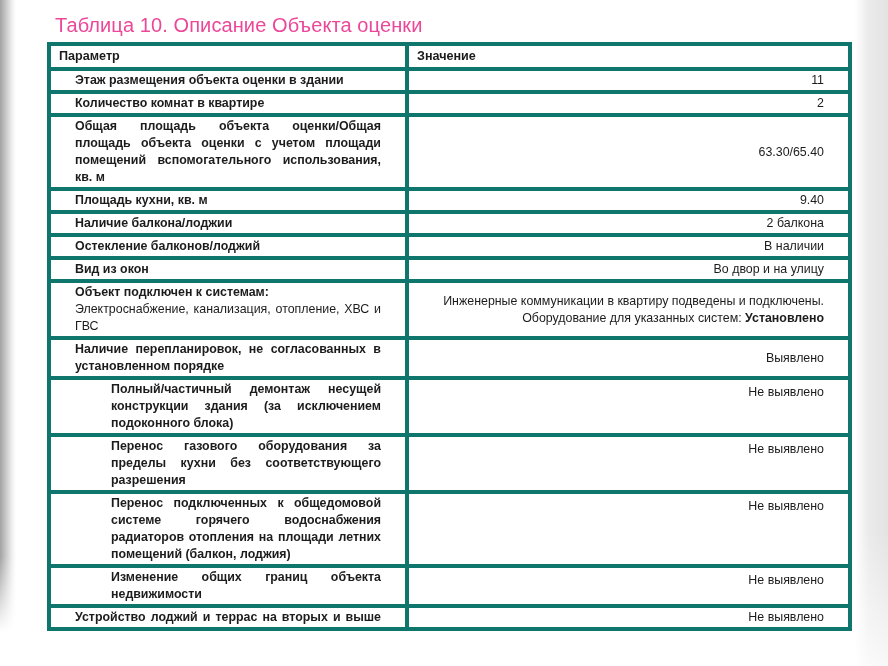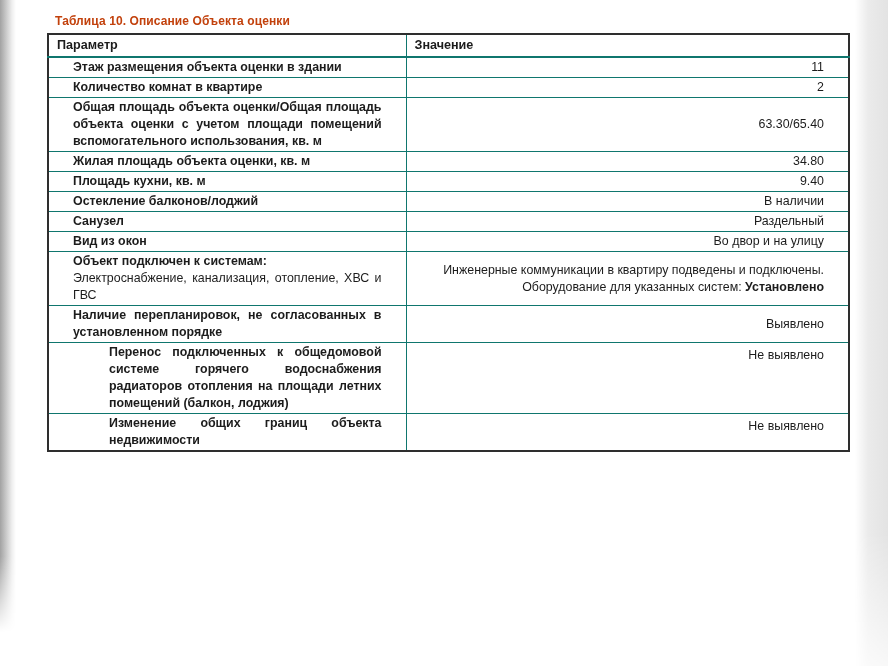"Таблица 10. Описание Объекта оценки" .title { color: #c2410c -> #ec4899; font-size: 12px -> 20px; font-weight: 700 -> 400 }
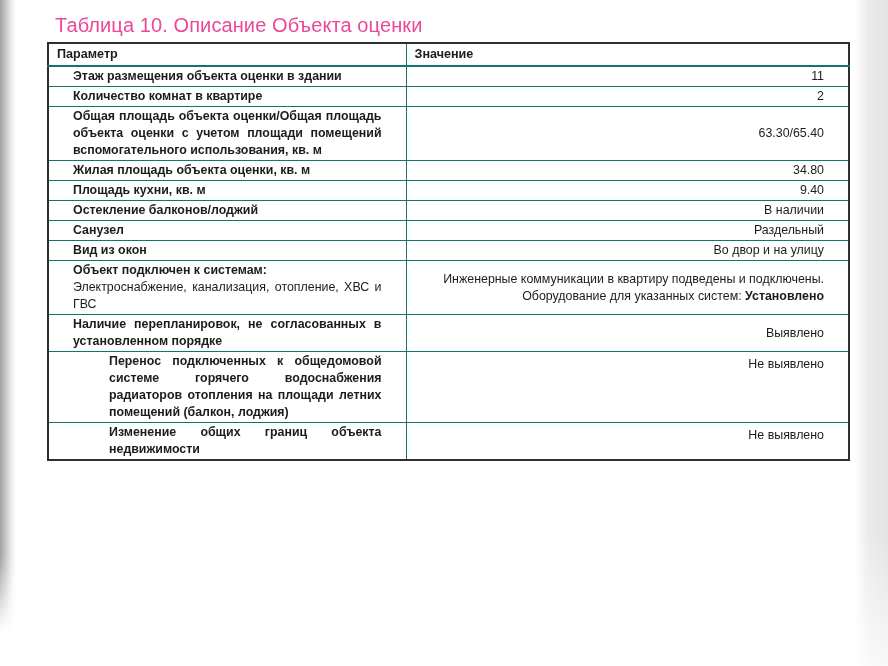"Параметр" th, td { border: 1px solid #0f766e -> 4px solid #0f766e }
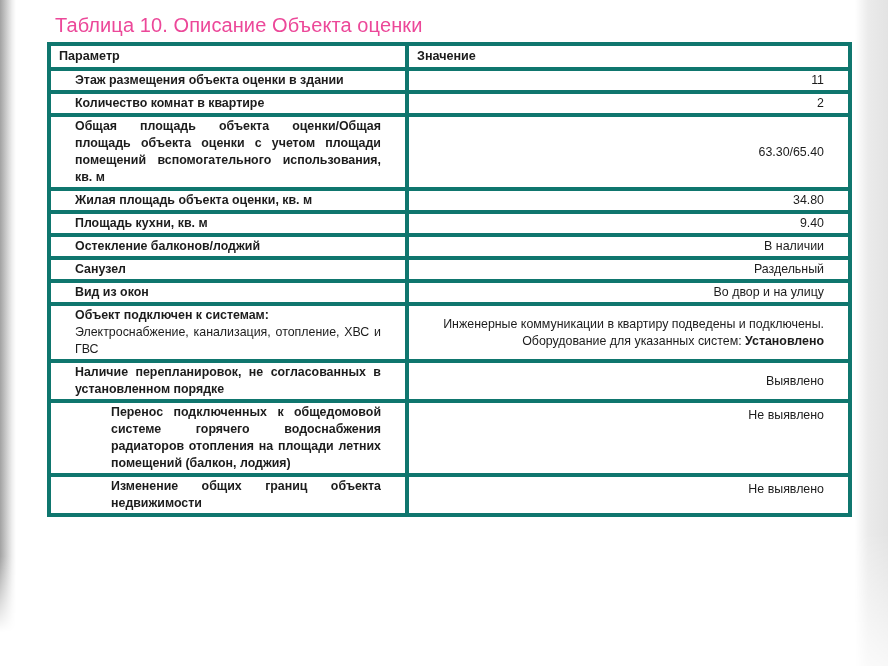"Жилая площадь объекта оценки, кв." tr { html: <tr> <td>Жилая площадь объекта оценки, кв. м</td> <td>34.80</td> </tr> -> none }
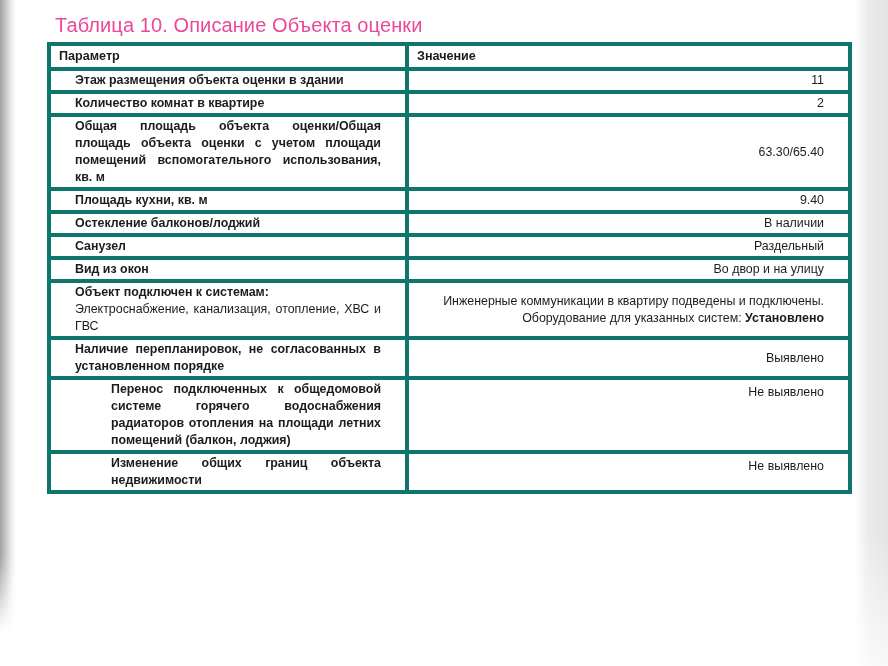"Наличие балкона/лоджии" tr { html: none -> <tr> <td>Наличие балкона/лоджии</td> <td>2 балкона</td> </tr> }
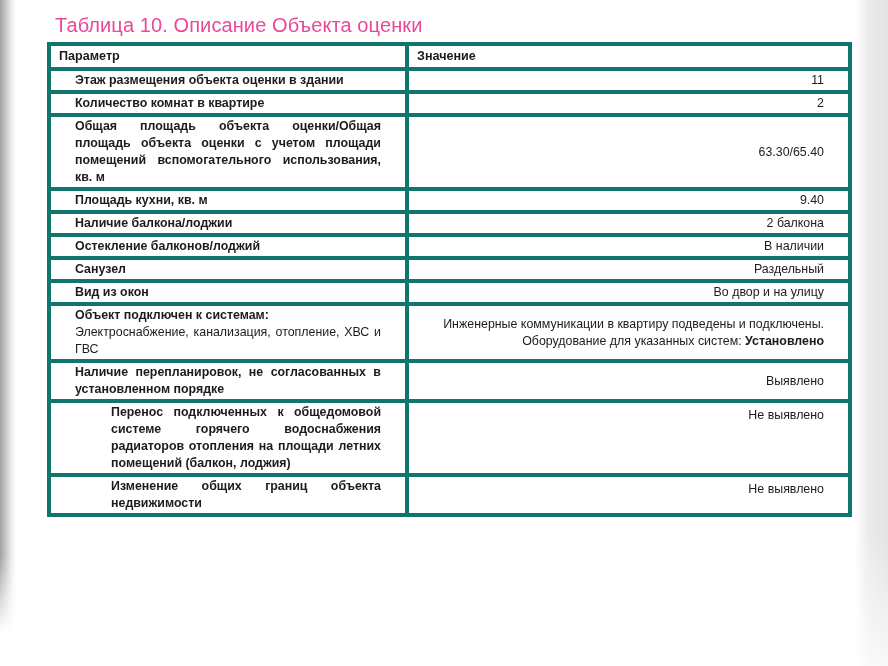"Санузел" tr { html: <tr> <td>Санузел</td> <td>Раздельный</td> </tr> -> none }
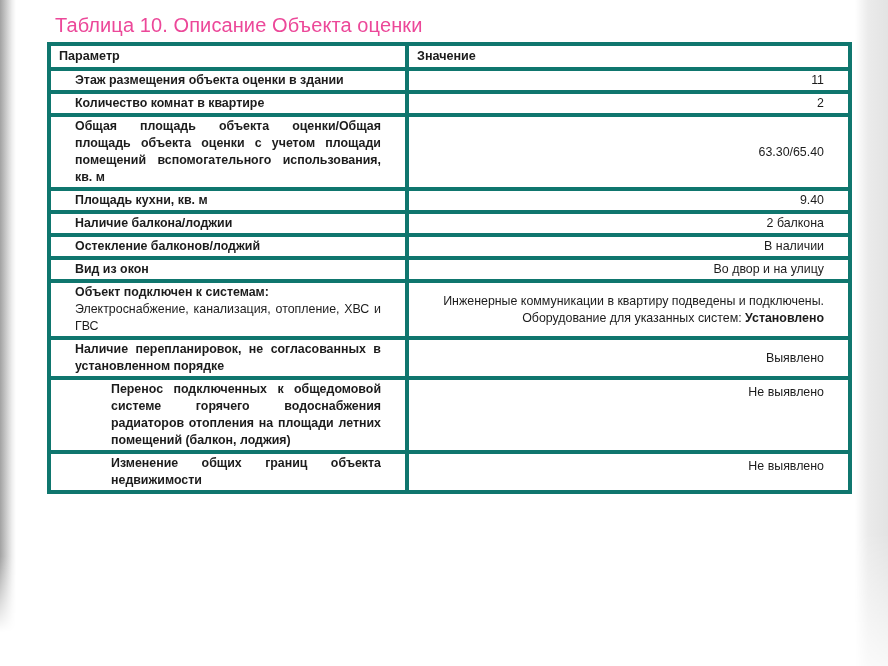"Полный/частичный демонтаж несущей" tr.h50 { html: none -> <tr> <td>Полный/частичный демонтаж несущей конструкции здания (за исключением подоконного блока)</td> <td>Не выявлено</td> </tr> }
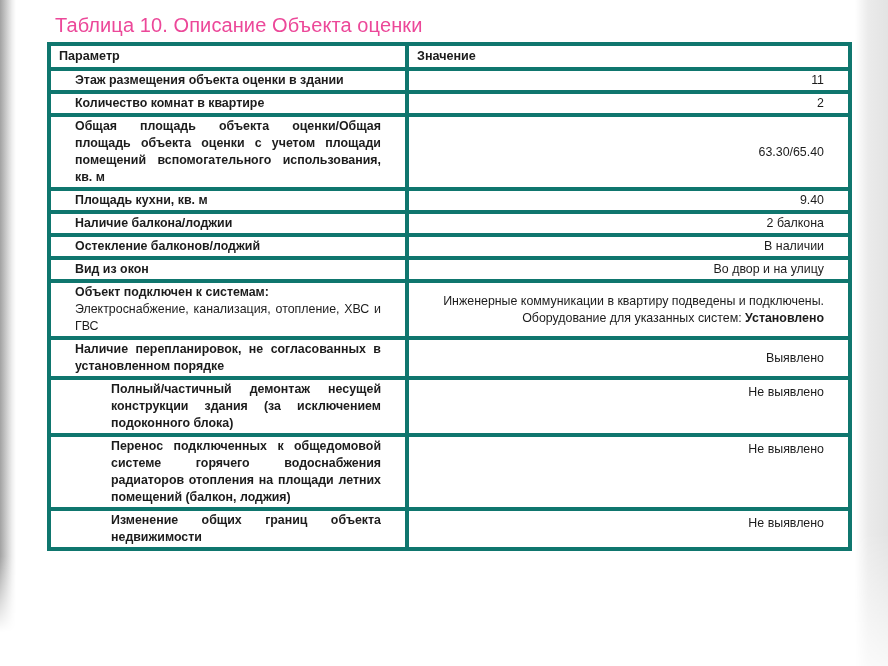"Перенос газового оборудования за пределы" tr.h50 { html: none -> <tr> <td>Перенос газового оборудования за пределы кухни без соответствующего разрешения</td> <td>Не выявлено</td> </tr> }
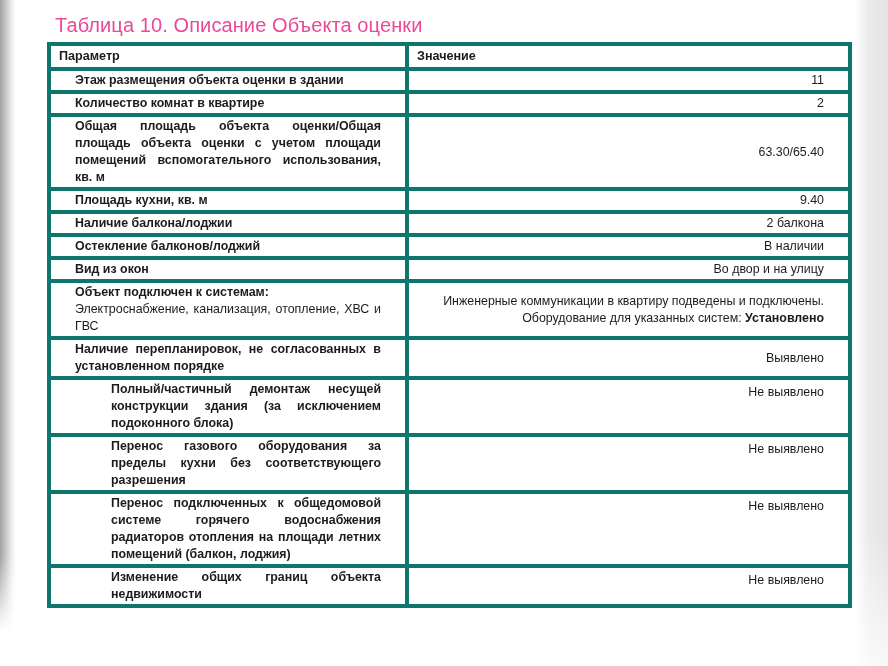"Устройство лоджий и террас на" tr { html: none -> <tr> <td>Устройство лоджий и террас на вторых и выше</td> <td>Не выявлено</td> </tr> }
